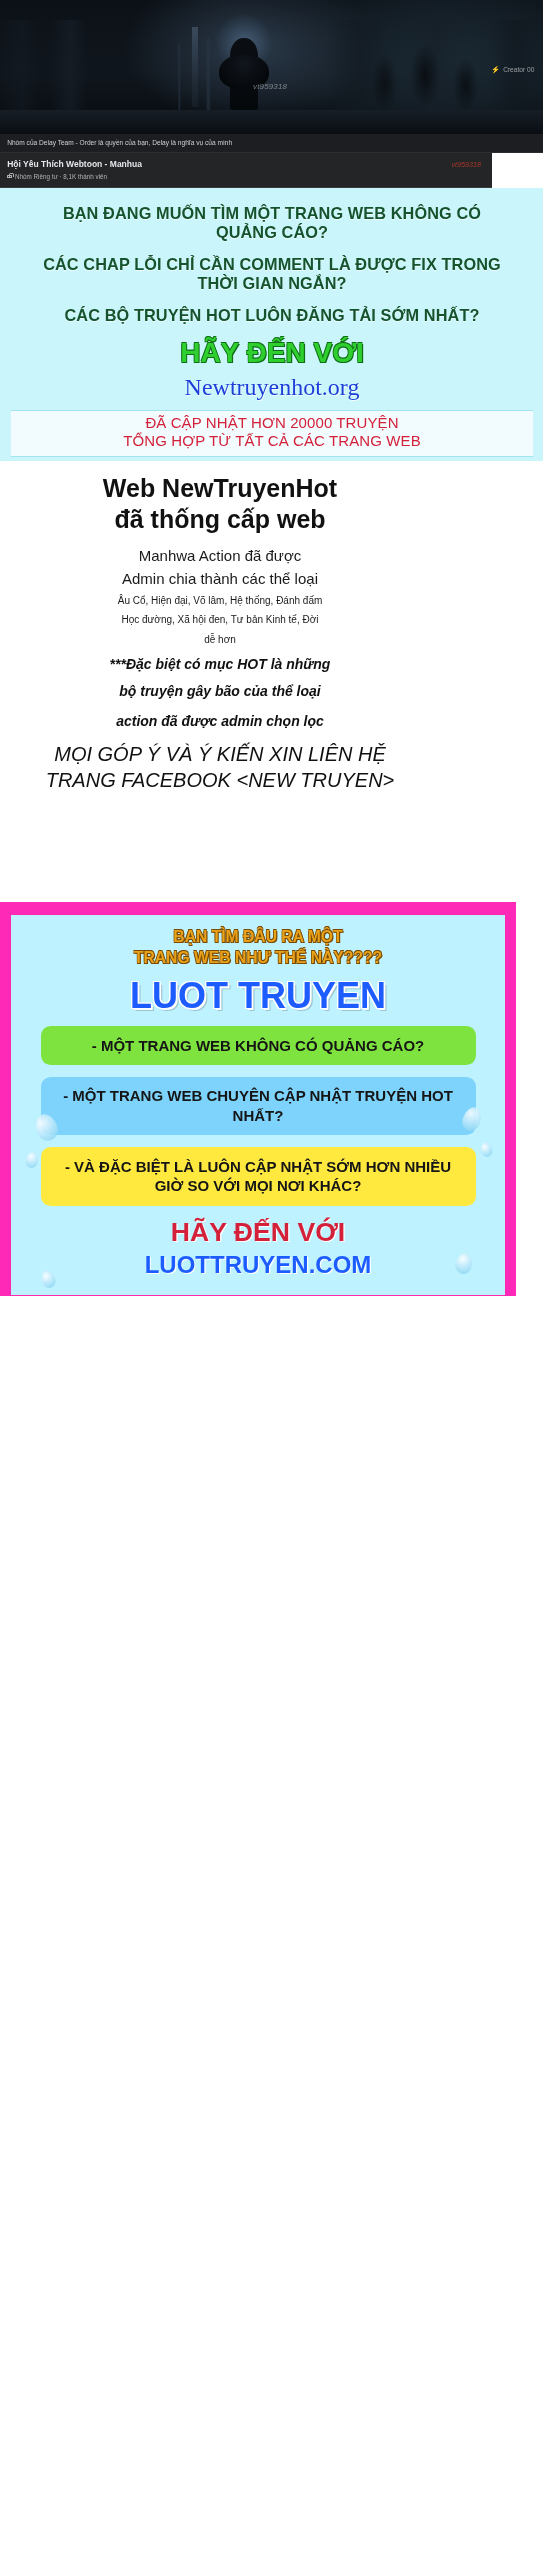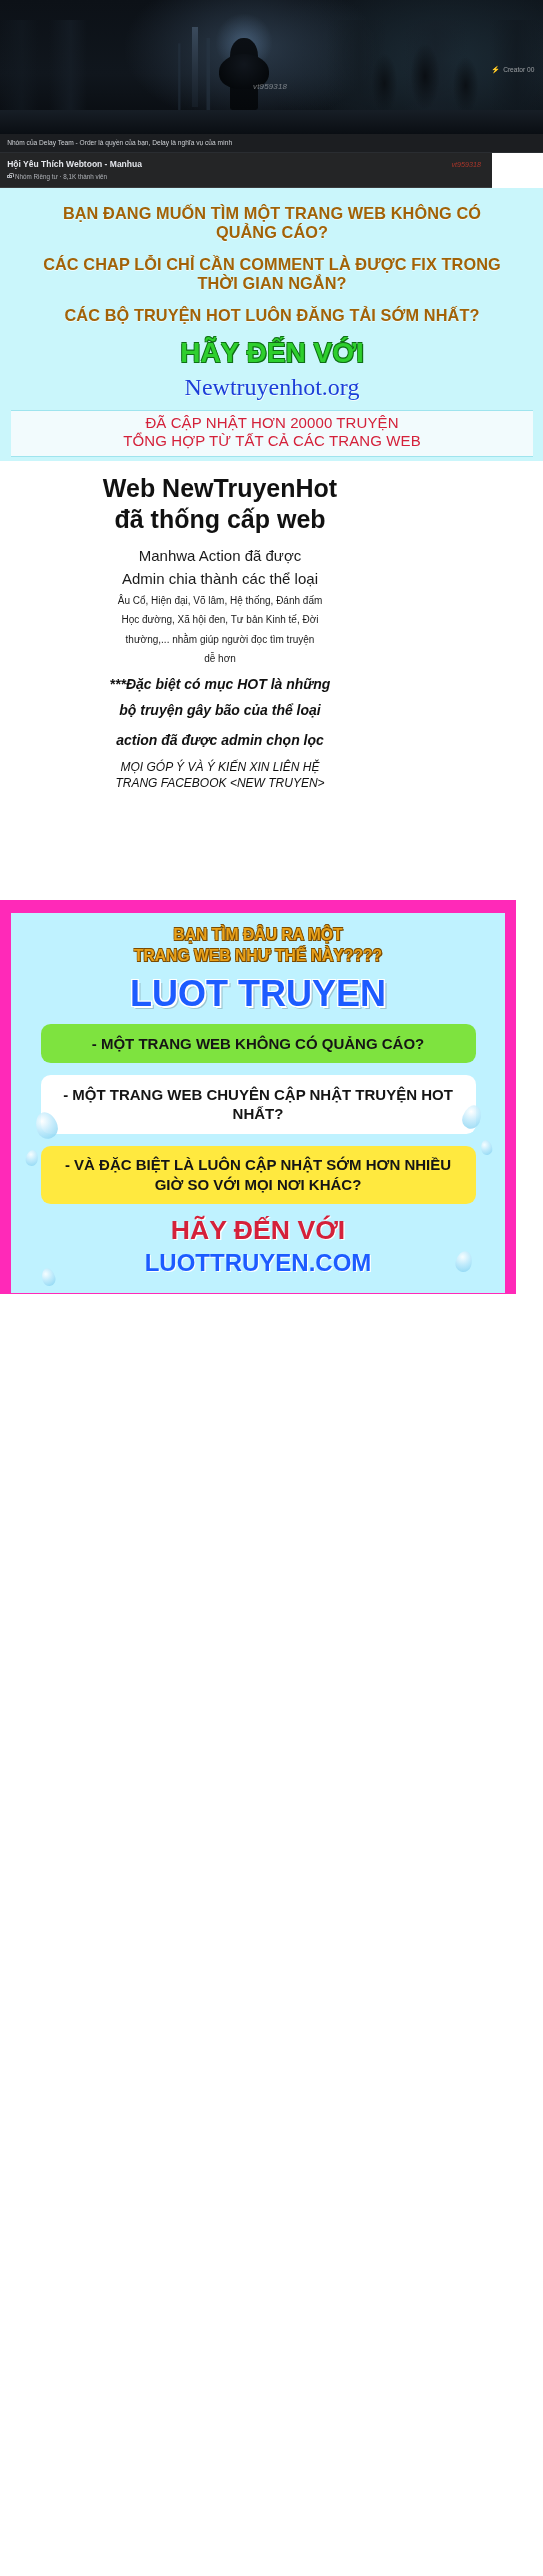"BẠN ĐANG MUỐN TÌM MỘT" .promo-q { color: #a16207 -> #14532d }
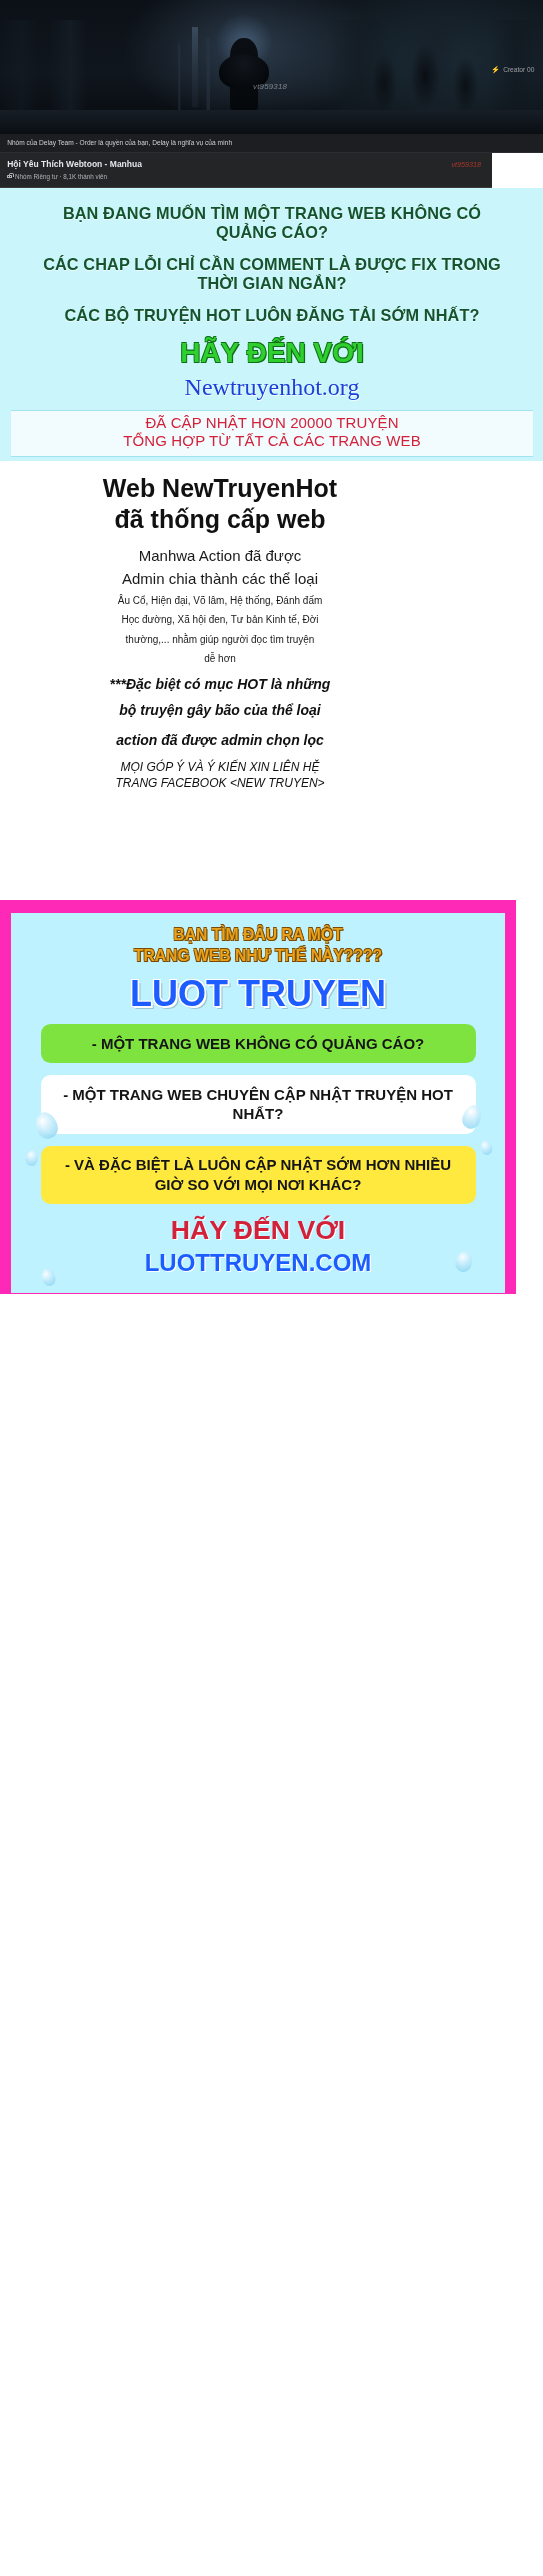"thường,... nhằm giúp người đọc" div.info-p { html: <div>thường,... nhằm giúp người đọc tìm truyện</div> -> none }
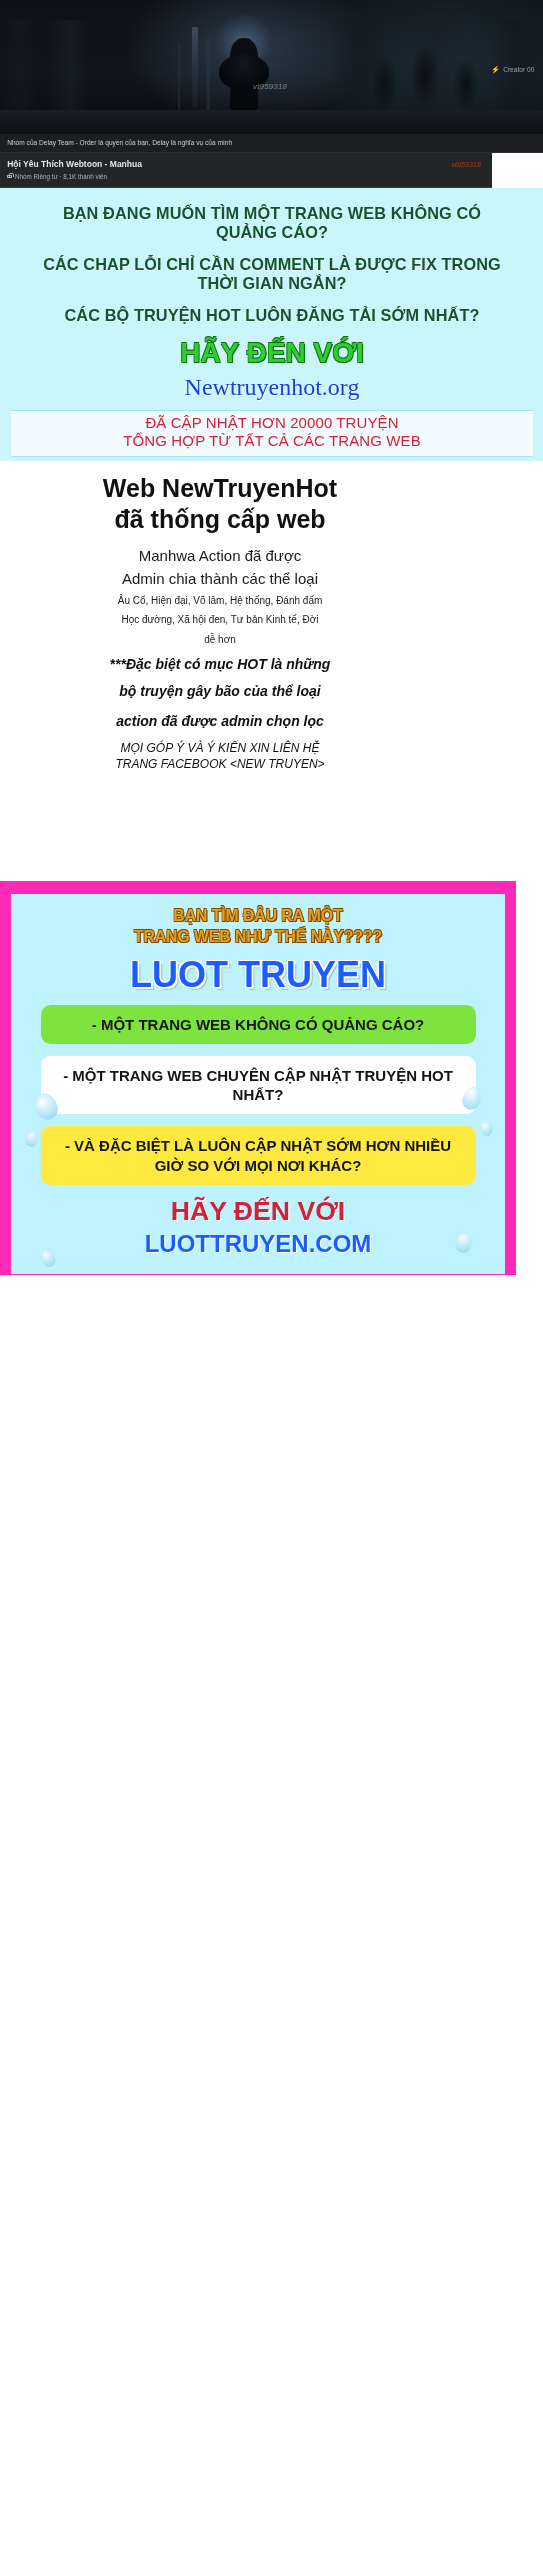"MỌI GÓP Ý VÀ Ý" .info-i { font-size: 12px -> 20px }
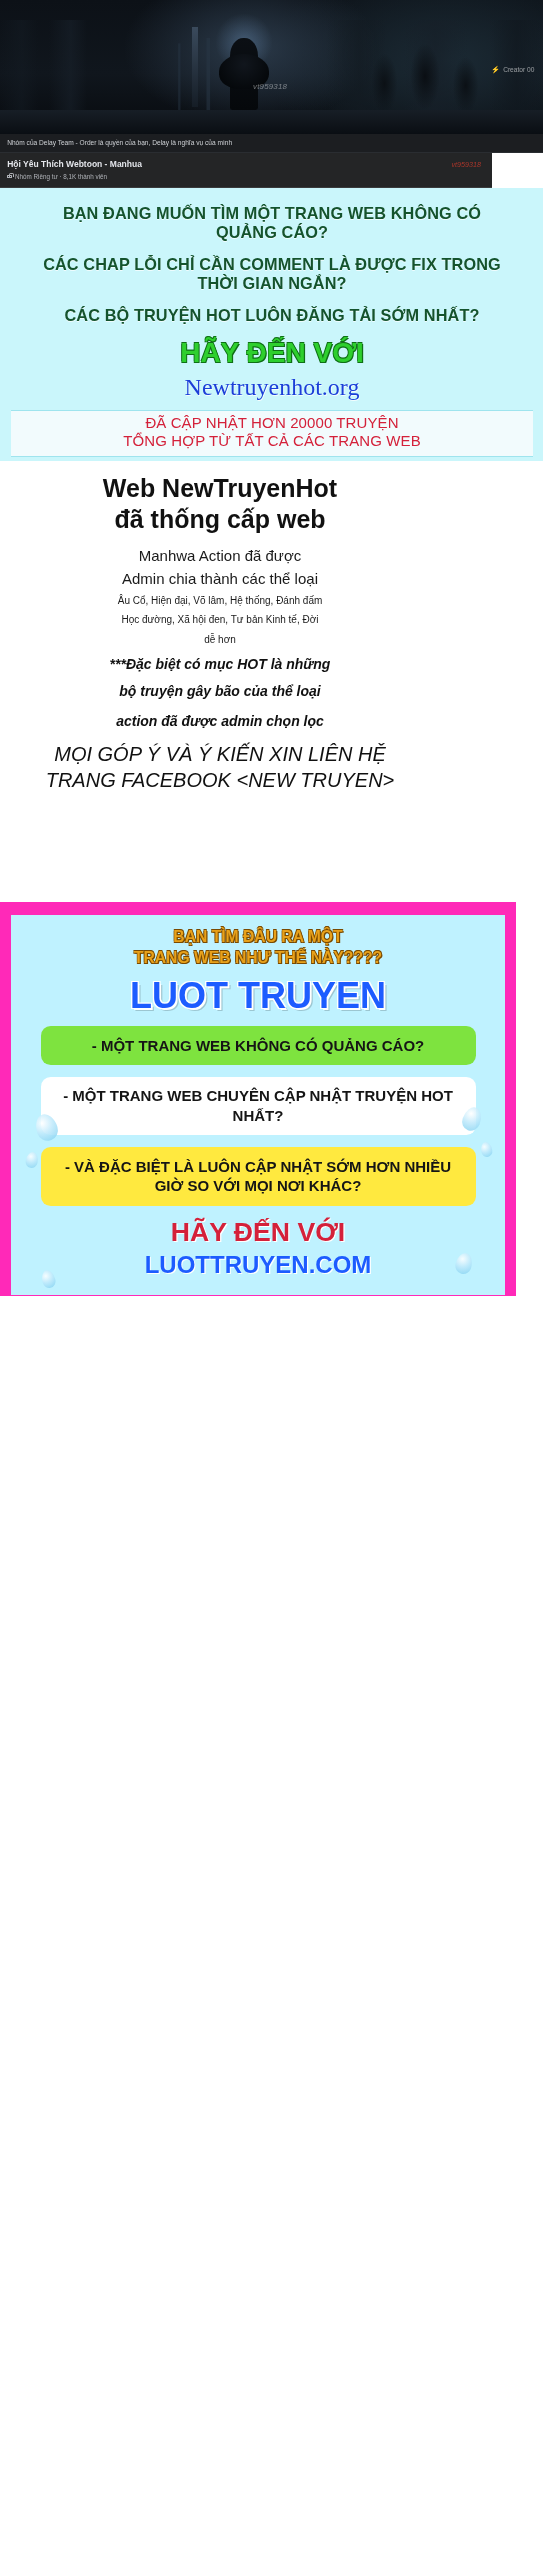"- MỘT TRANG WEB CHUYÊN" .pm-box.pink { background: #ffffff -> #7dd3fc }
